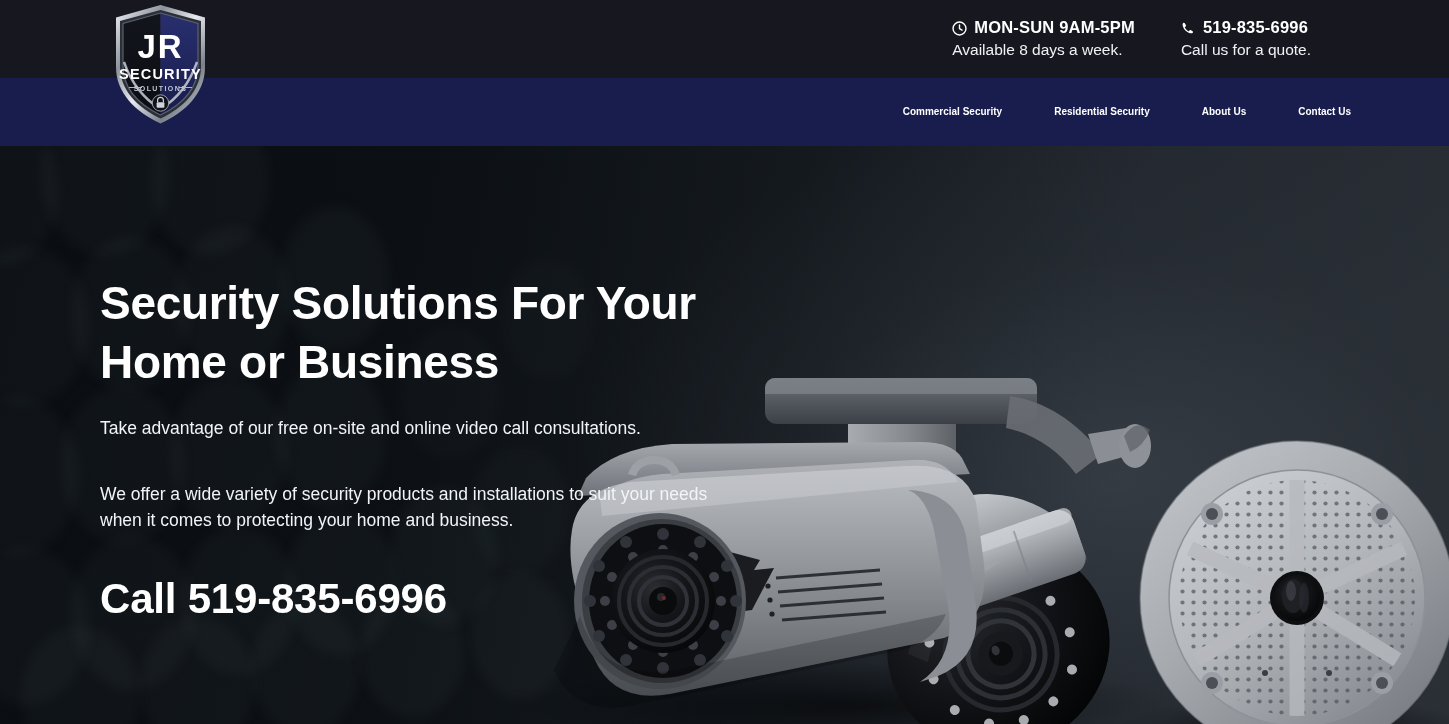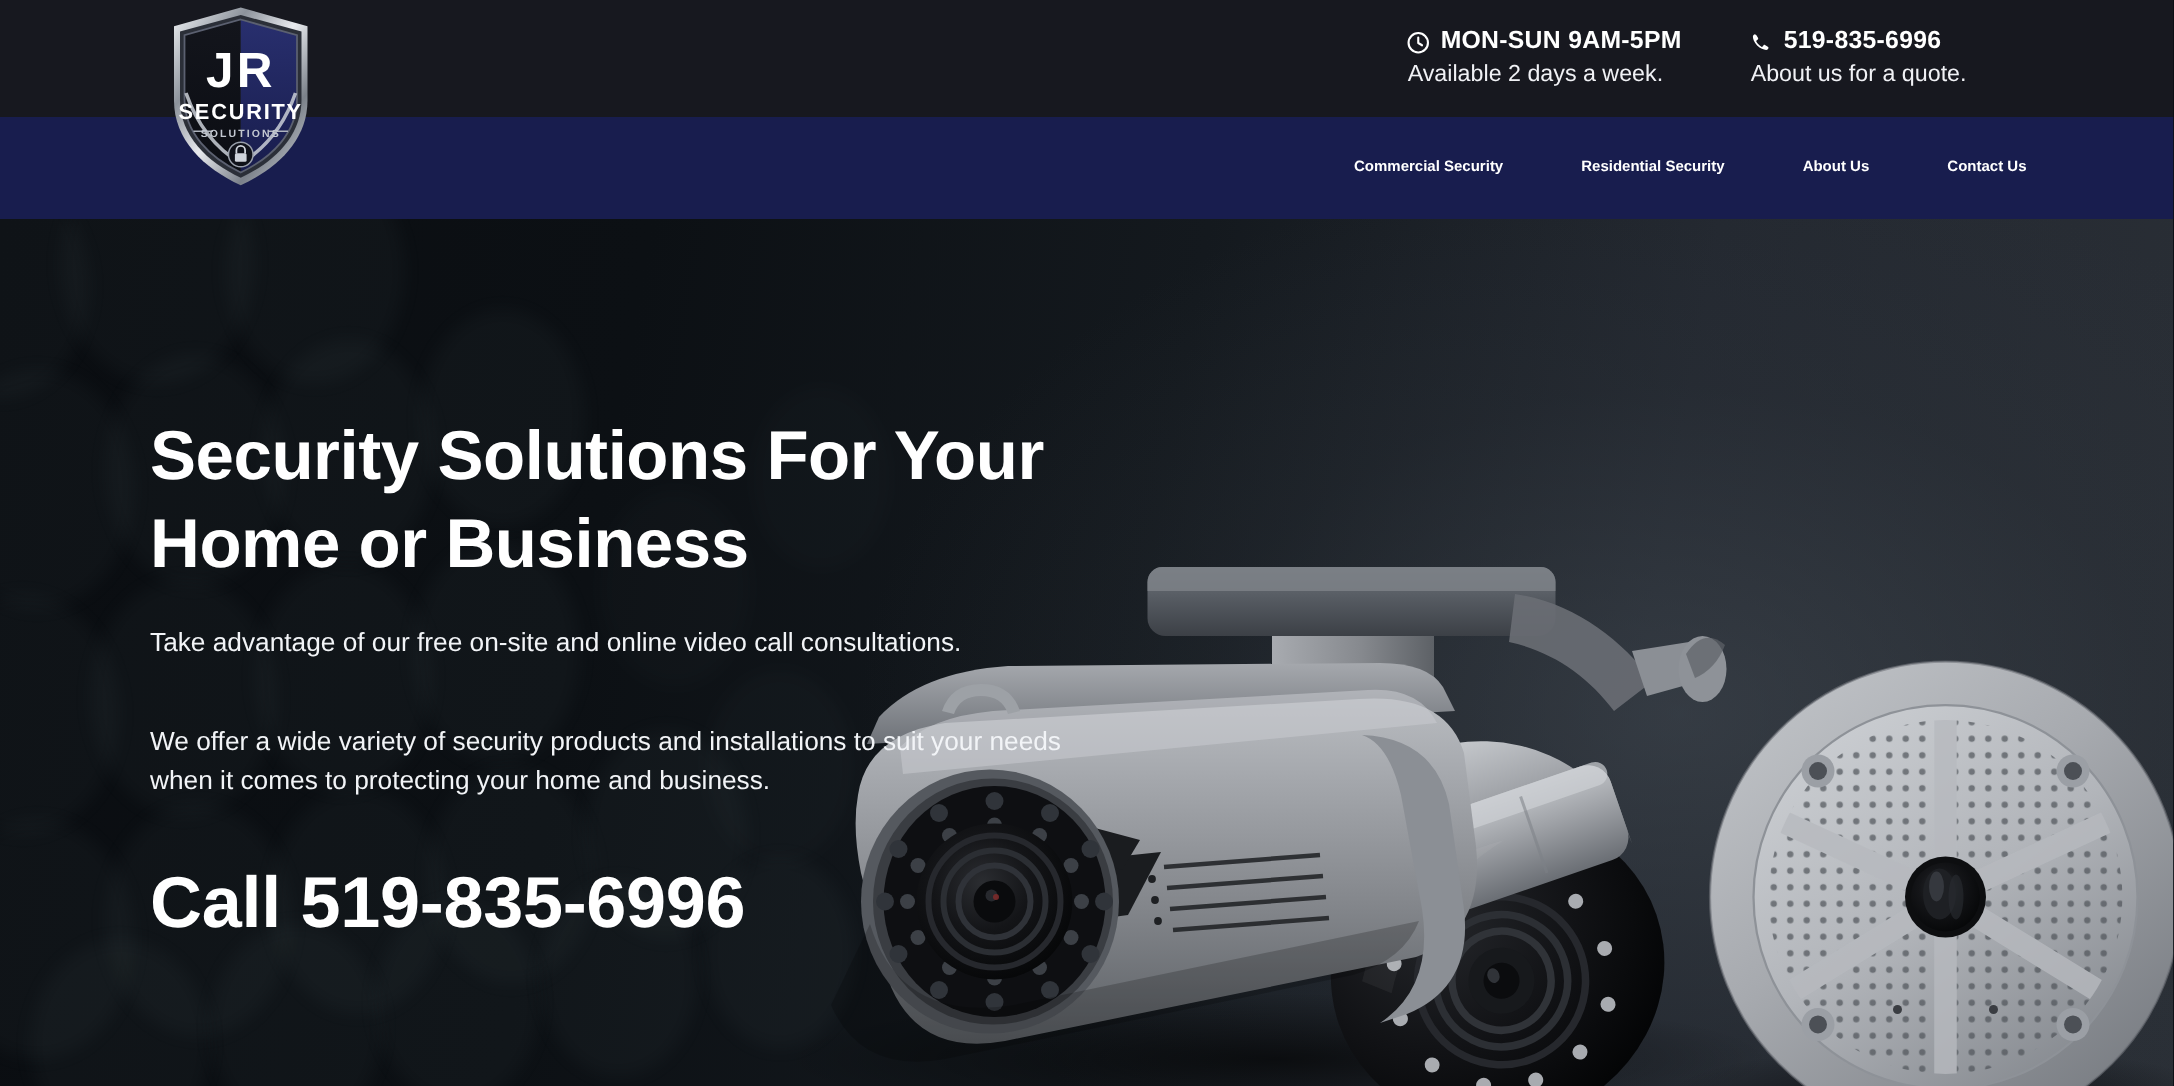"Available 2 days a week." div.info-sub { text: 2 -> 8 }
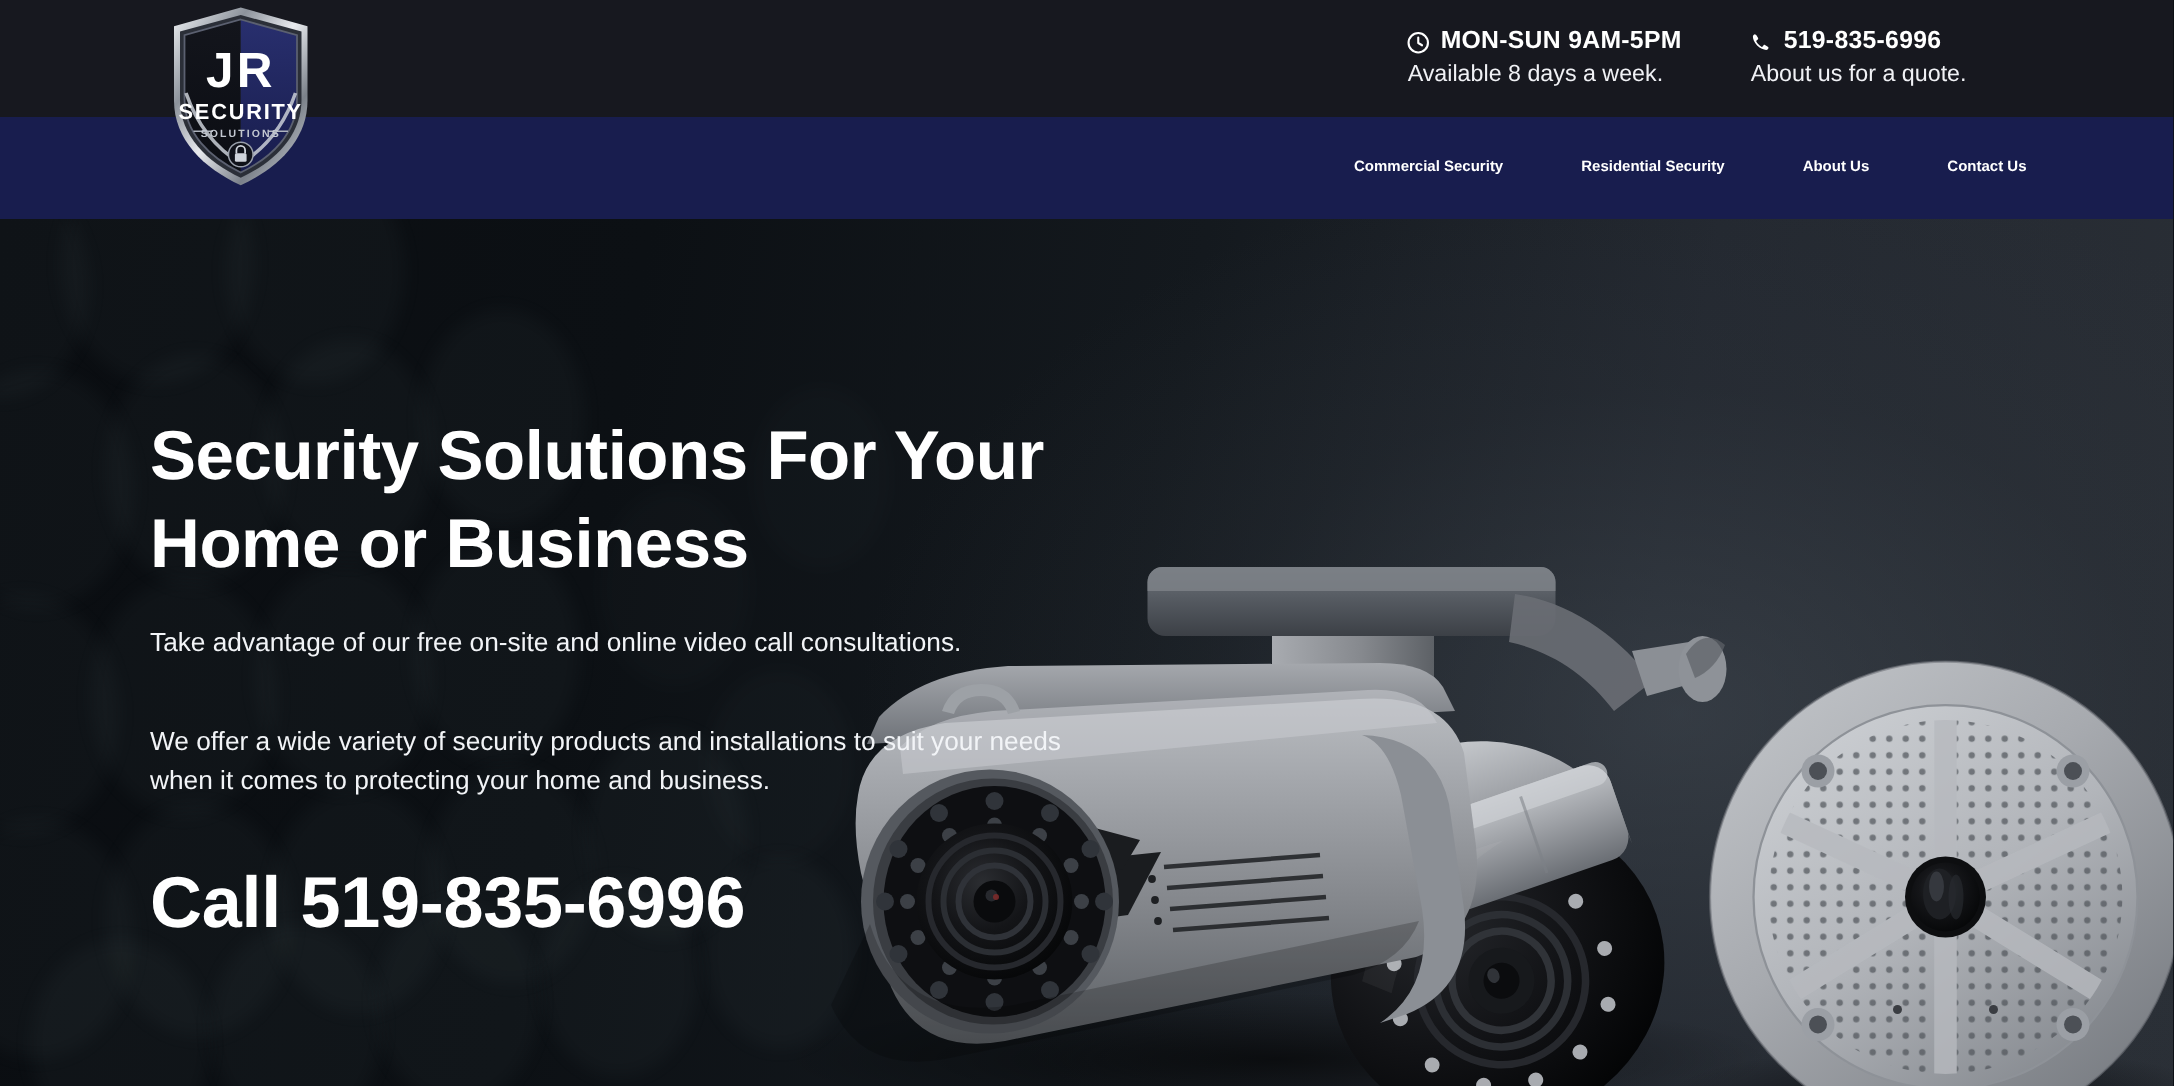"About us for a quote." div.info-sub { text: About -> Call }
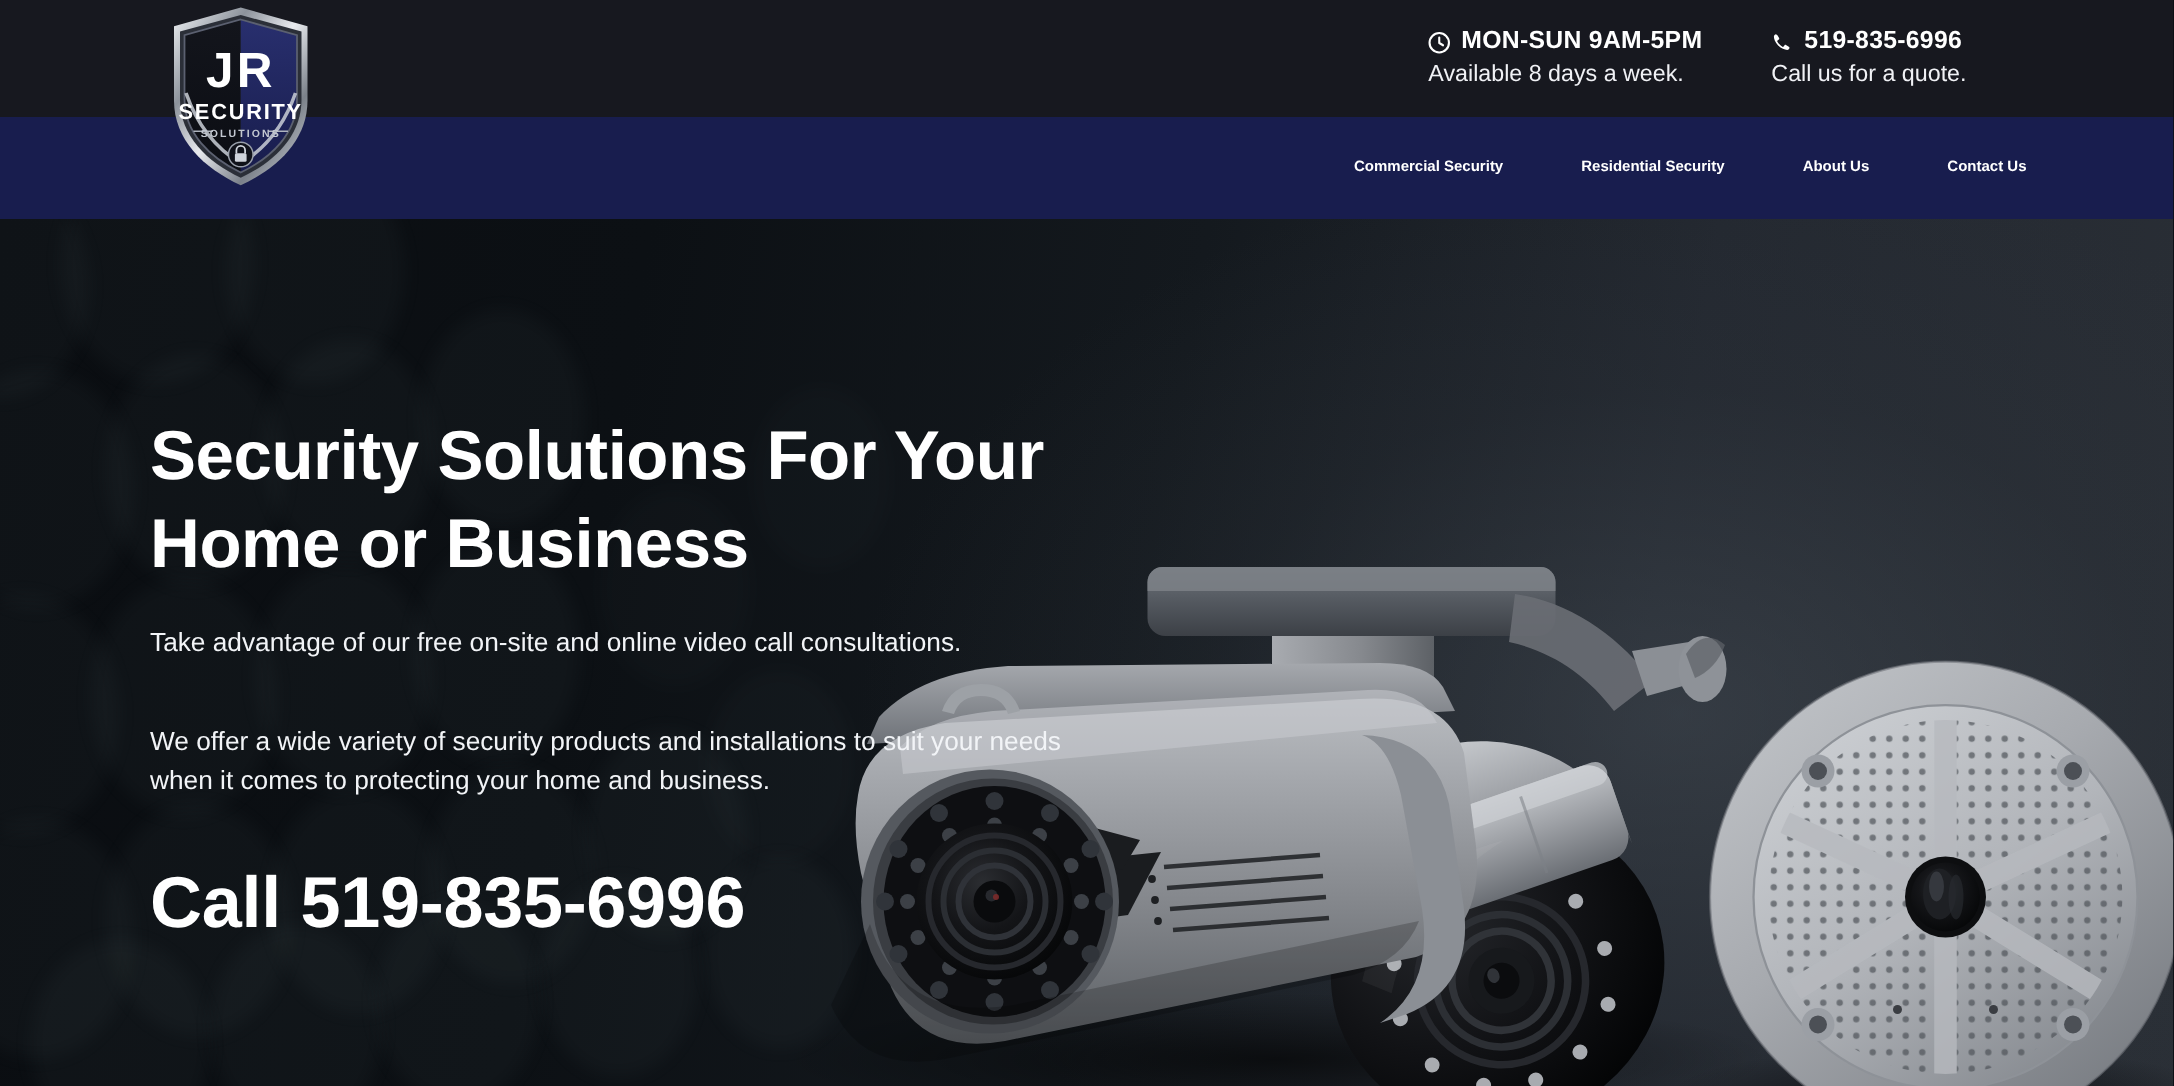"Call 519-835-6996" .hero-call { font-size: 48px -> 42px }
